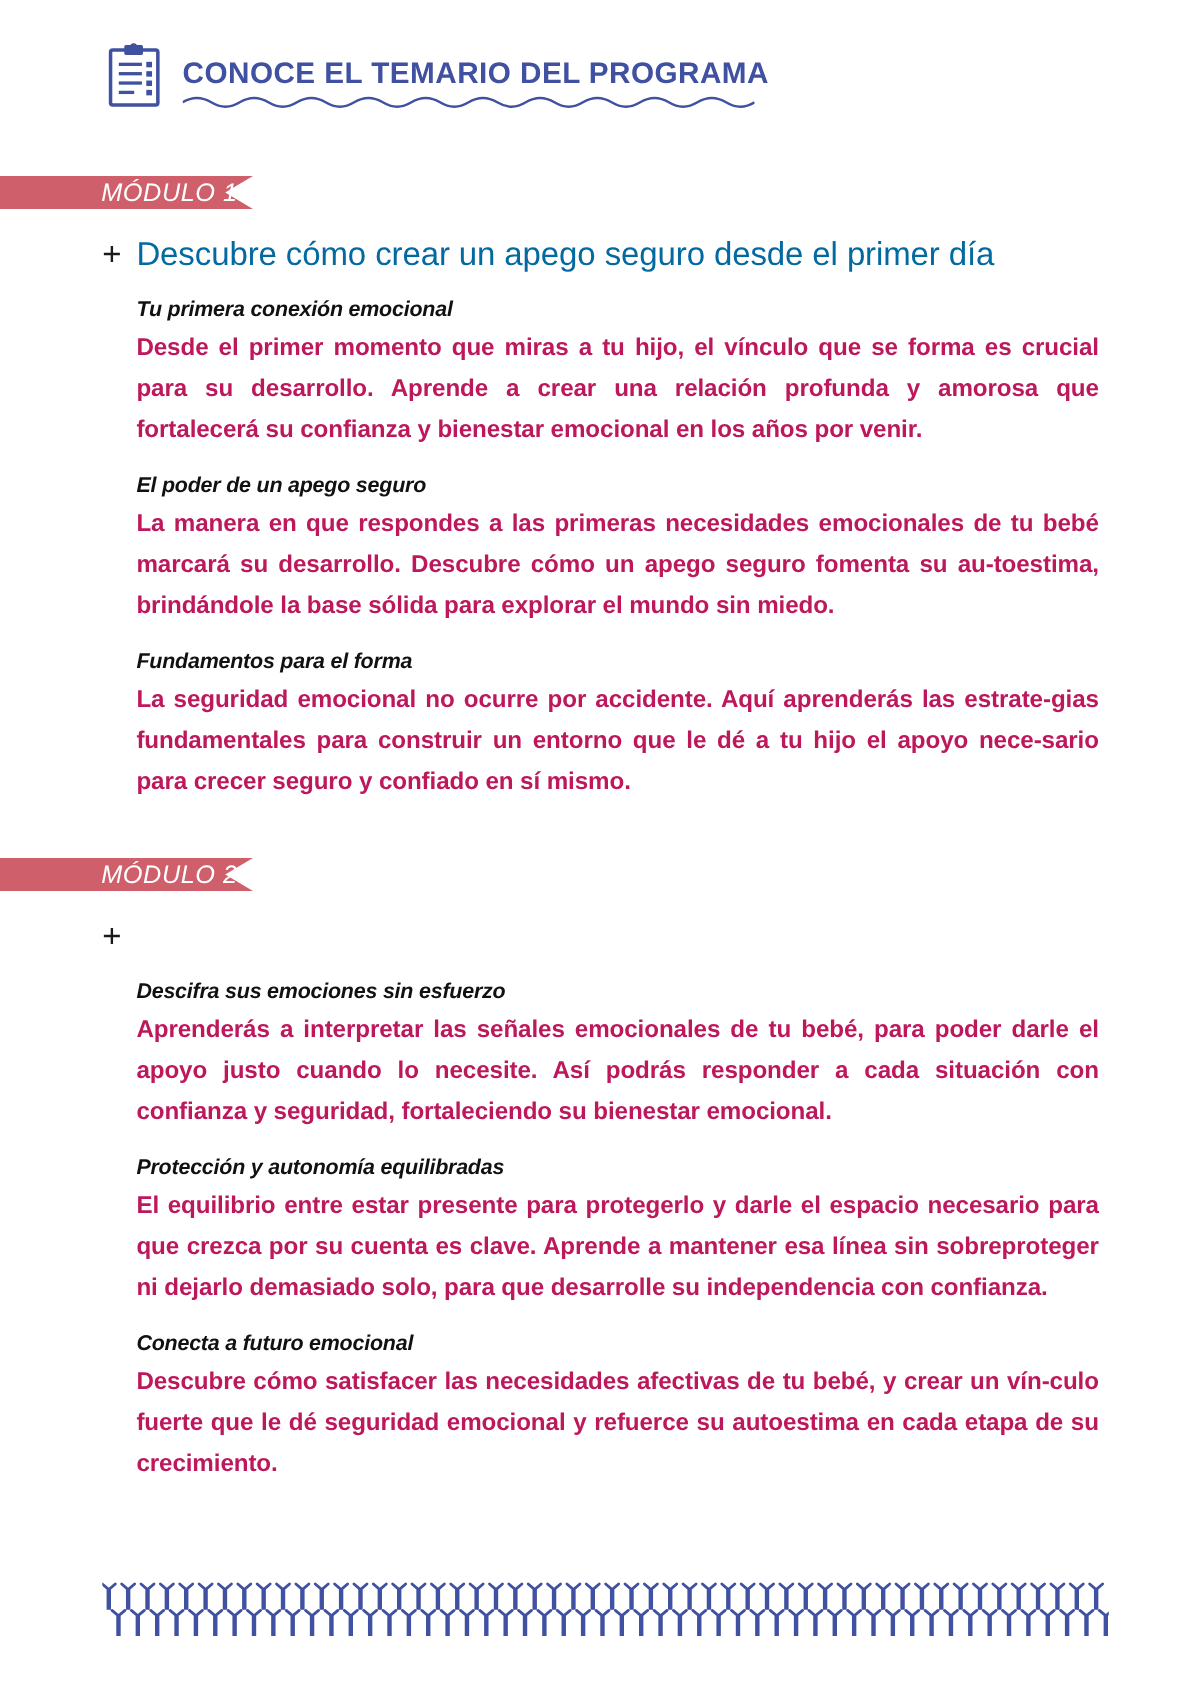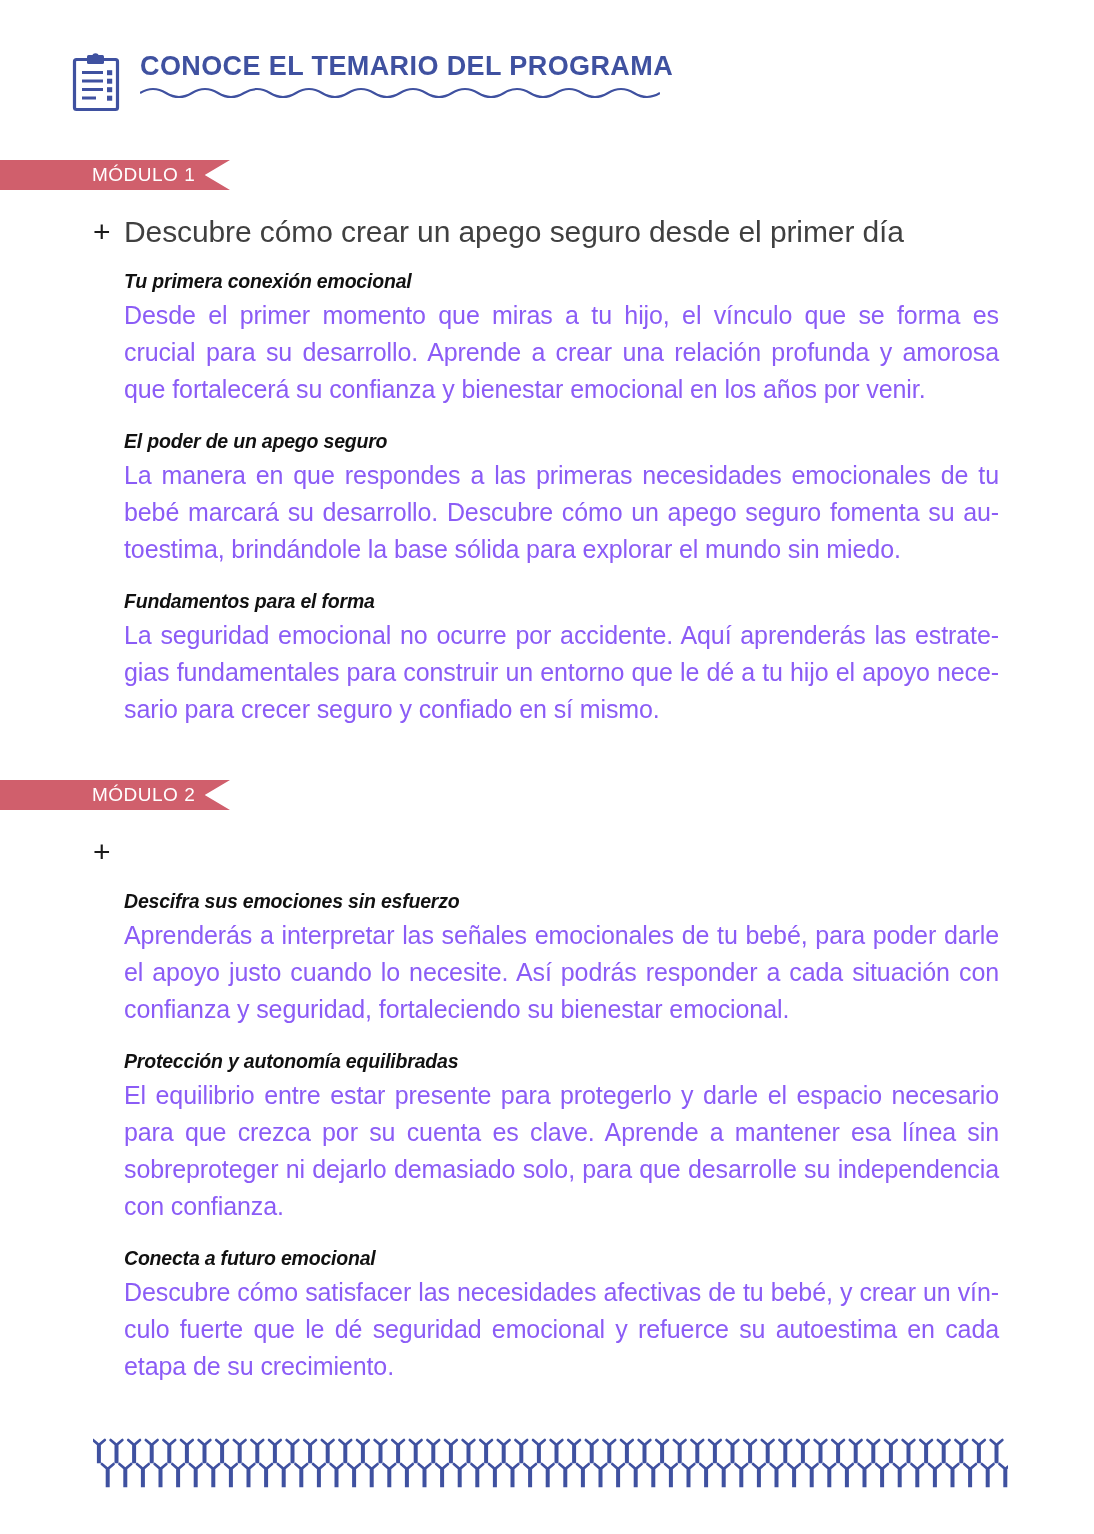"CONOCE EL TEMARIO DEL PROGRAMA" .header { align-items: flex-start -> flex-end; padding: 52px 0 0 72px -> 52px 0 0 98px }
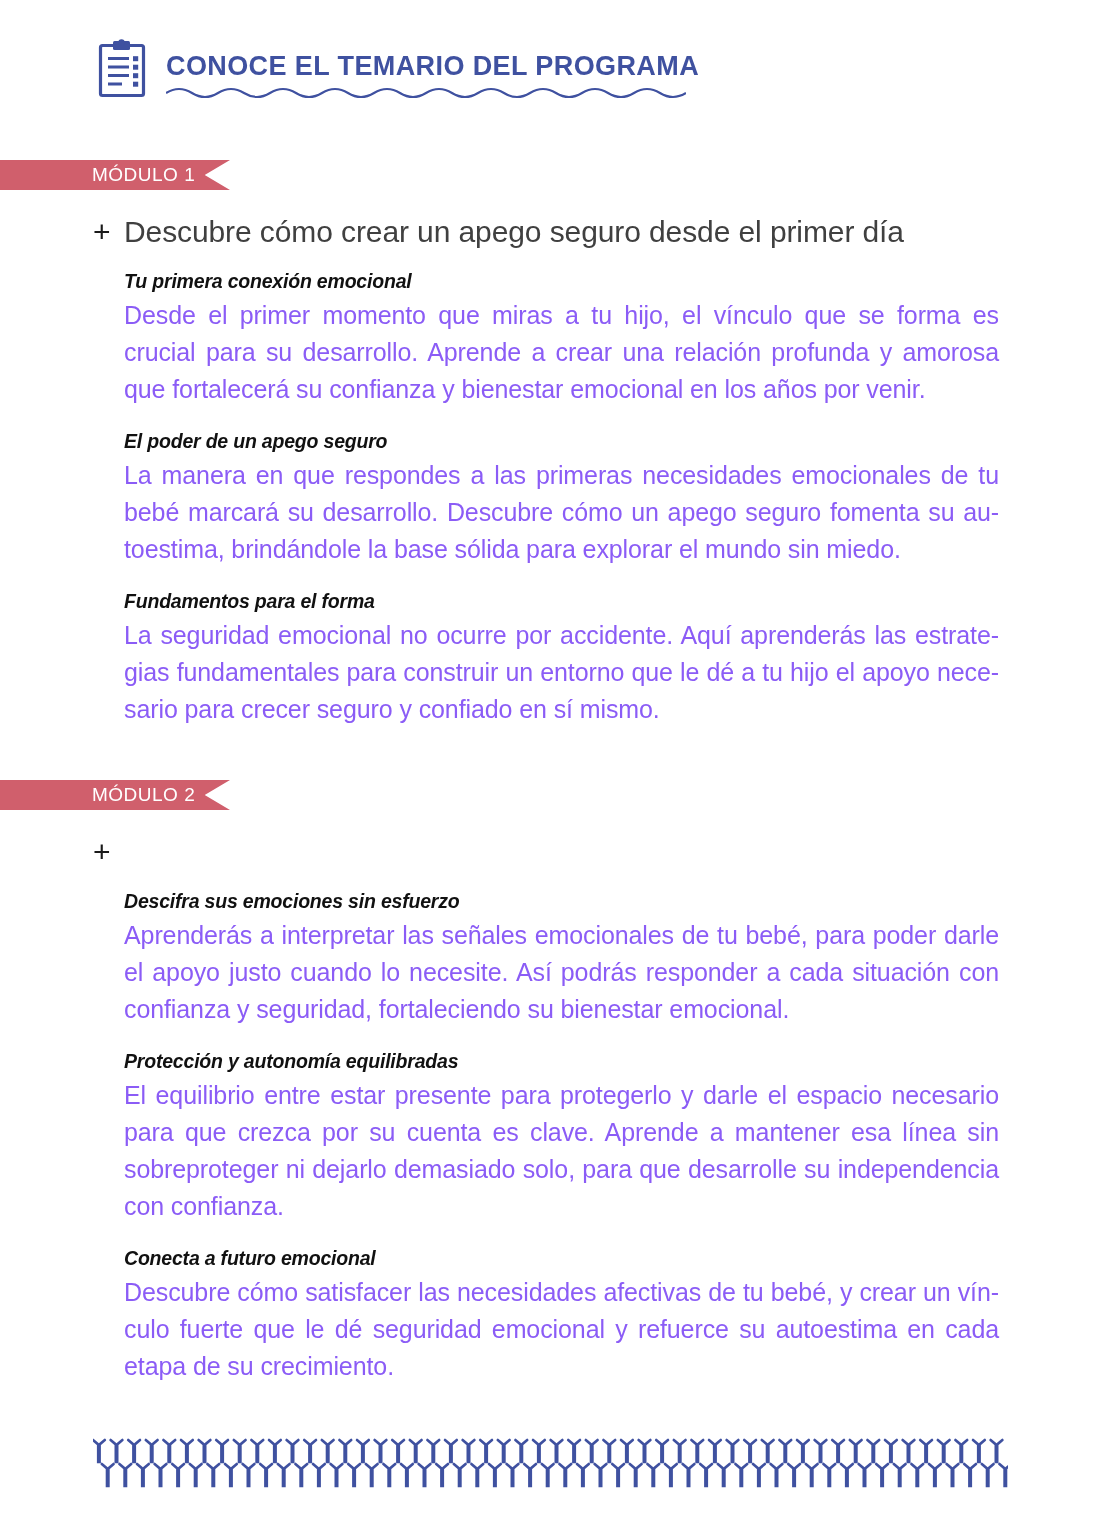"MÓDULO 1" .ribbon-label { font-size: 19px -> 23px; font-style: none -> italic }
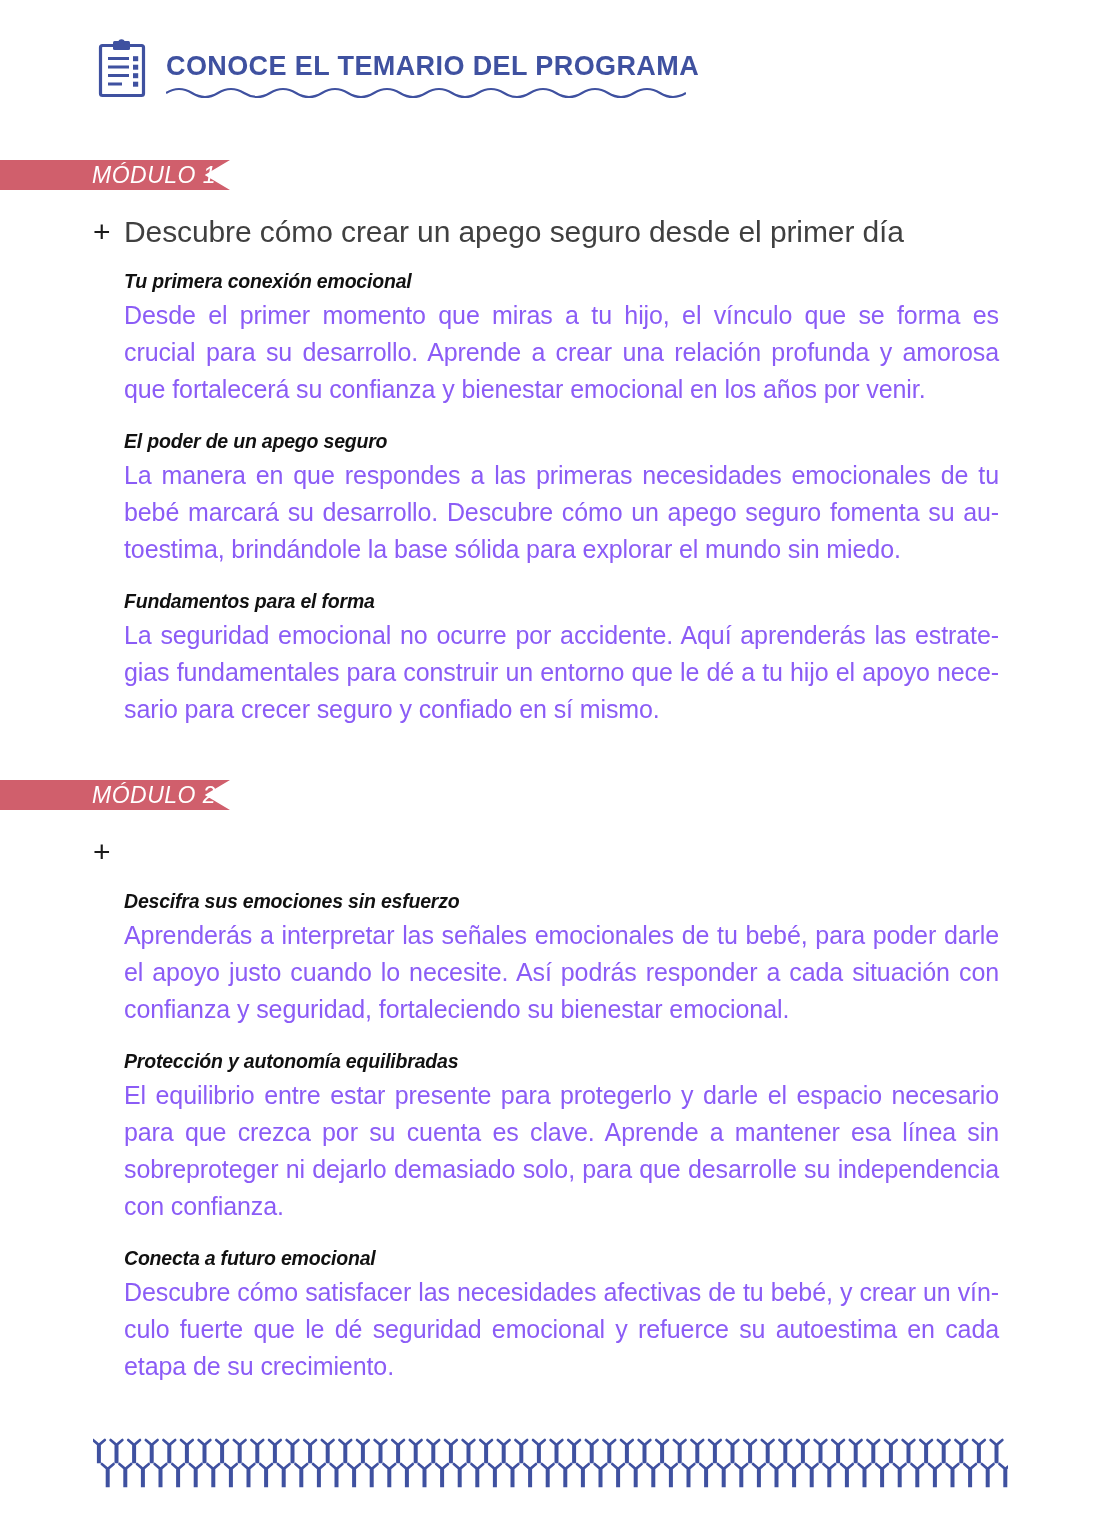"Descubre cómo crear un apego" .module-title { color: #404040 -> #0369a1 }
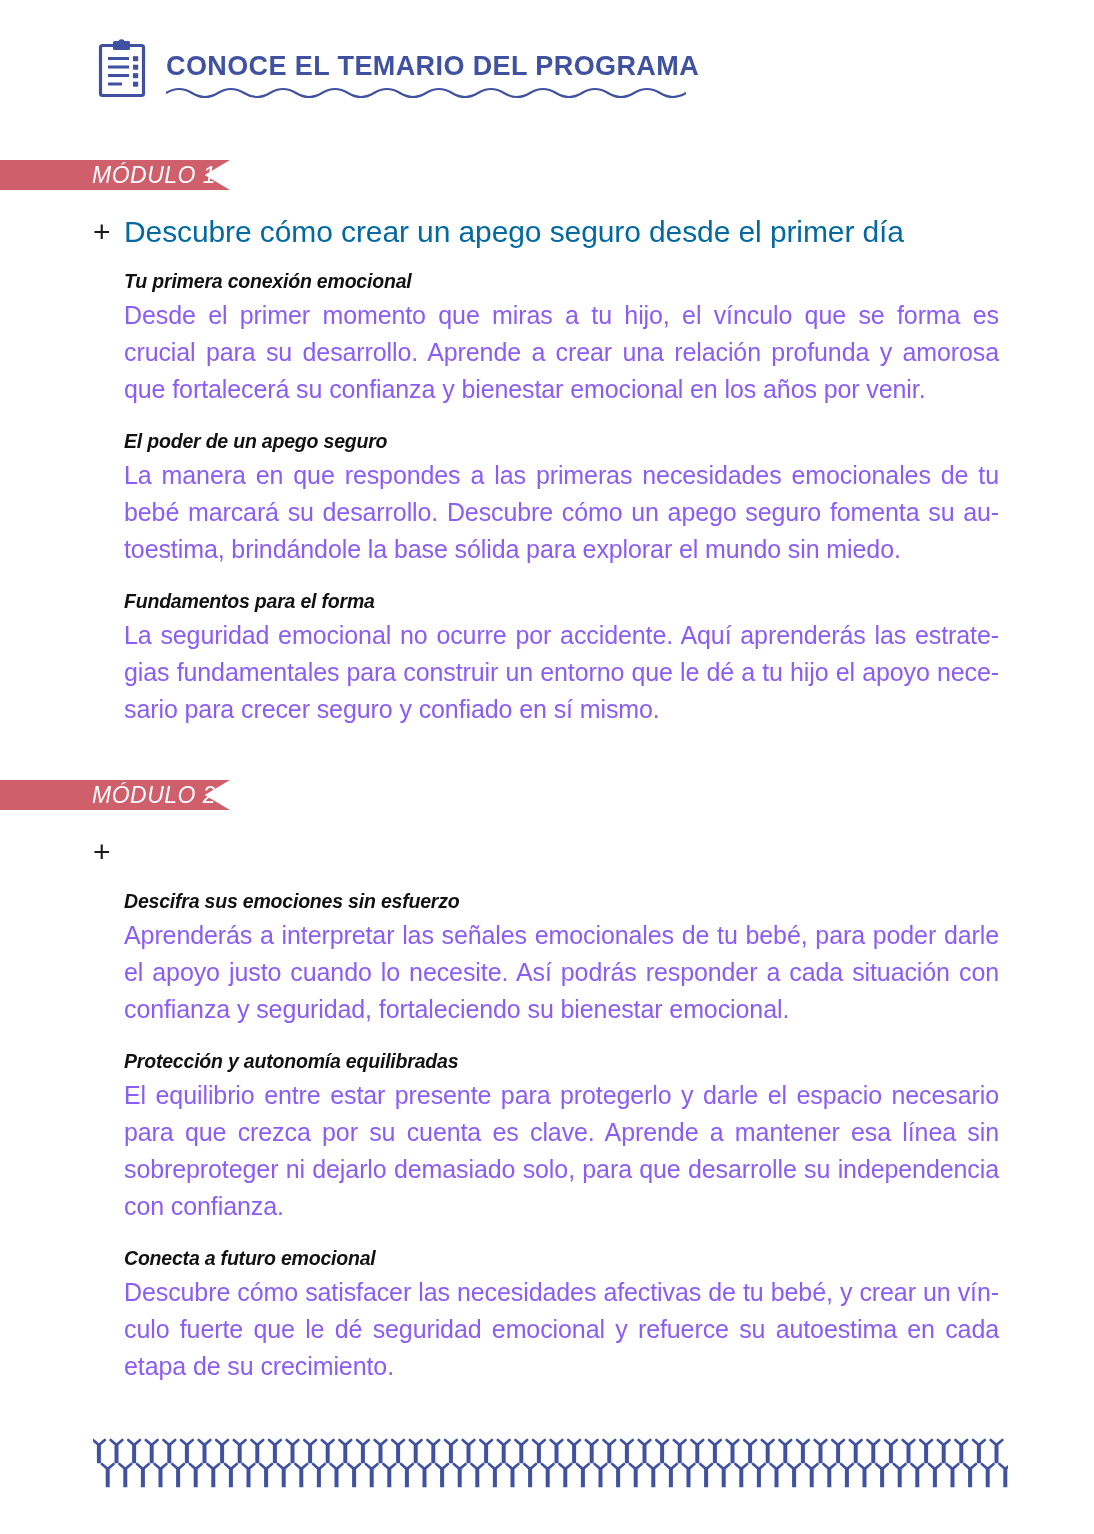"Desde el primer momento que" .body-text { color: #8b5cf6 -> #be185d; font-size: 25px -> 22px; font-weight: normal -> bold }
